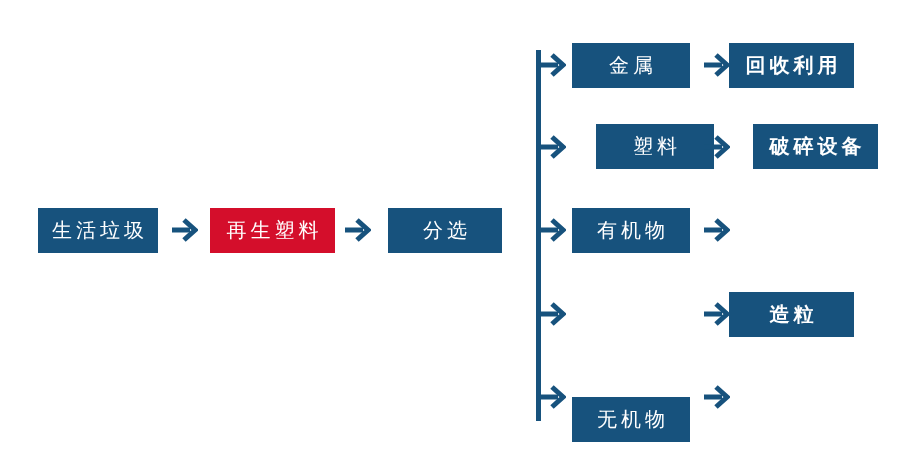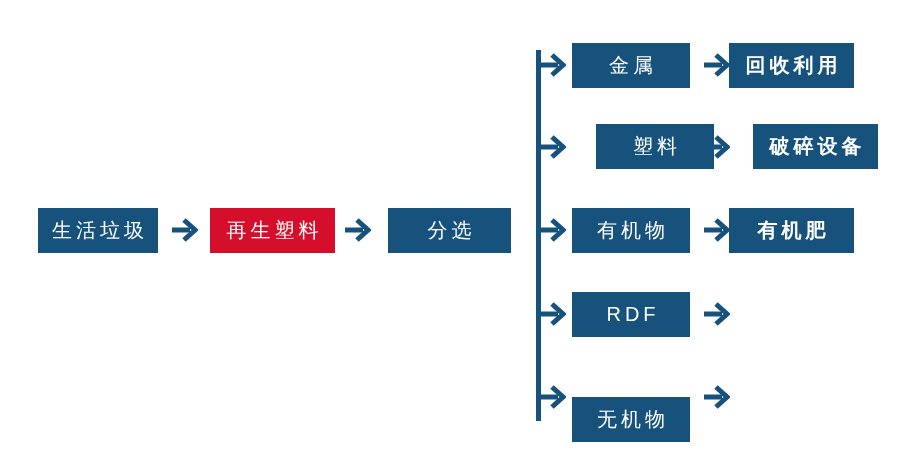"分选" .box-3 { width: 123px -> 114px }
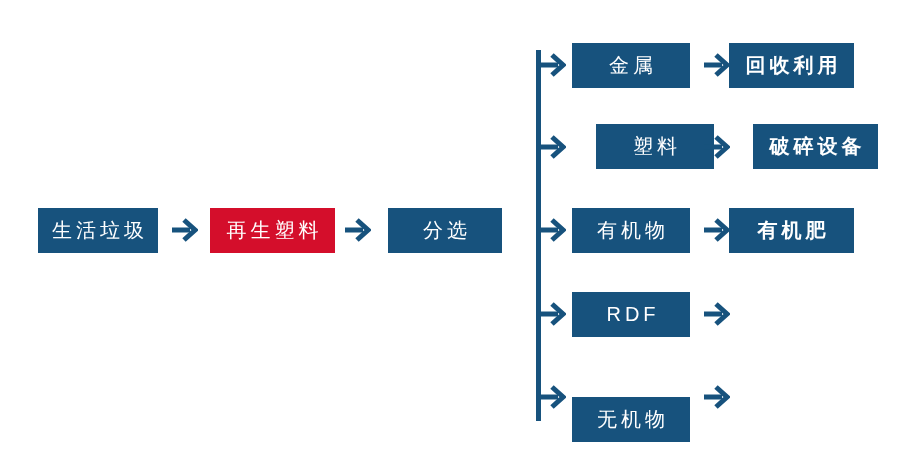"有机肥" div.node { html: <div>有机肥</div> -> none }
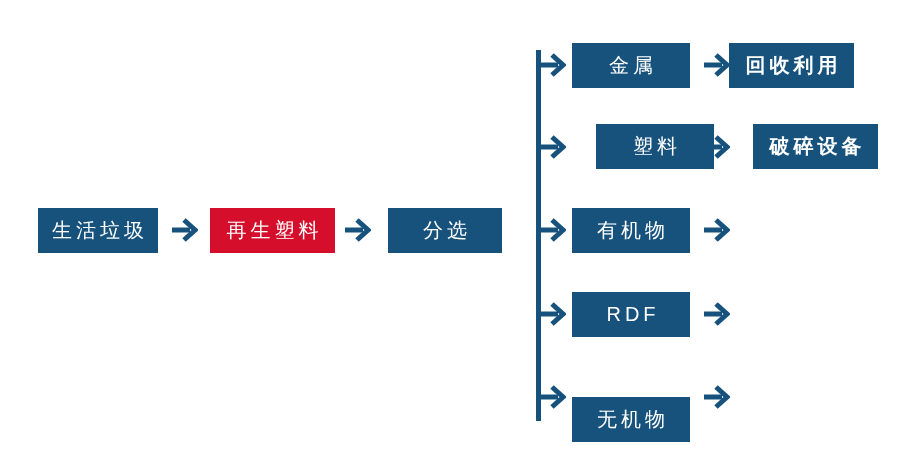"RDF" div.node { html: <div>RDF</div> -> none }
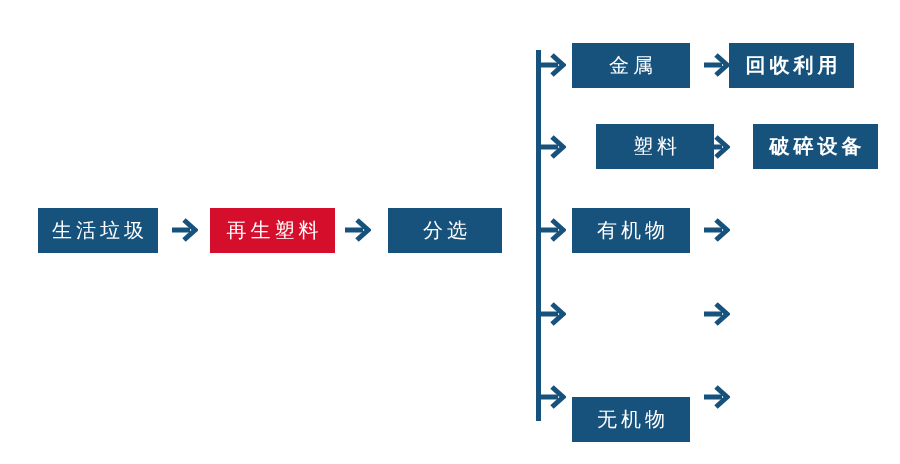"造粒" div.node { html: none -> <div>造粒</div> }
